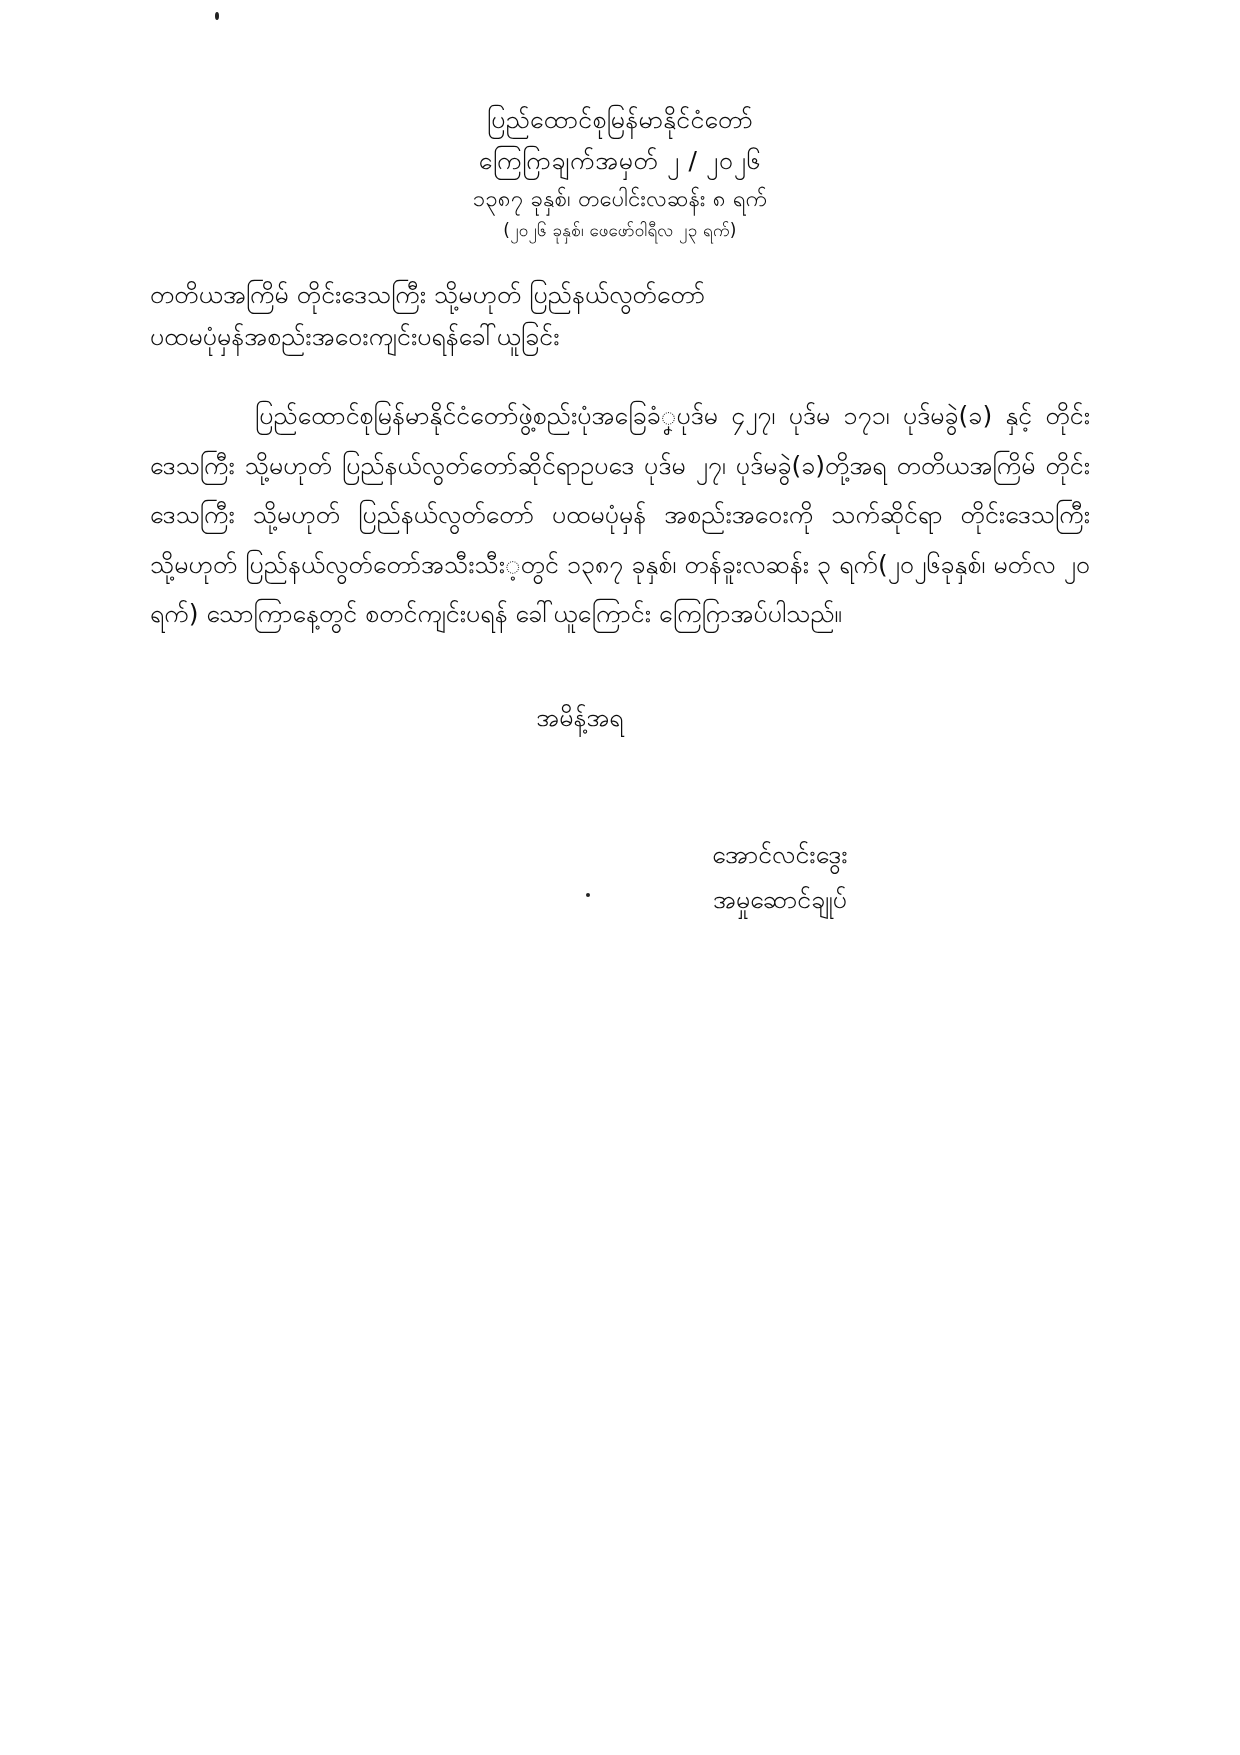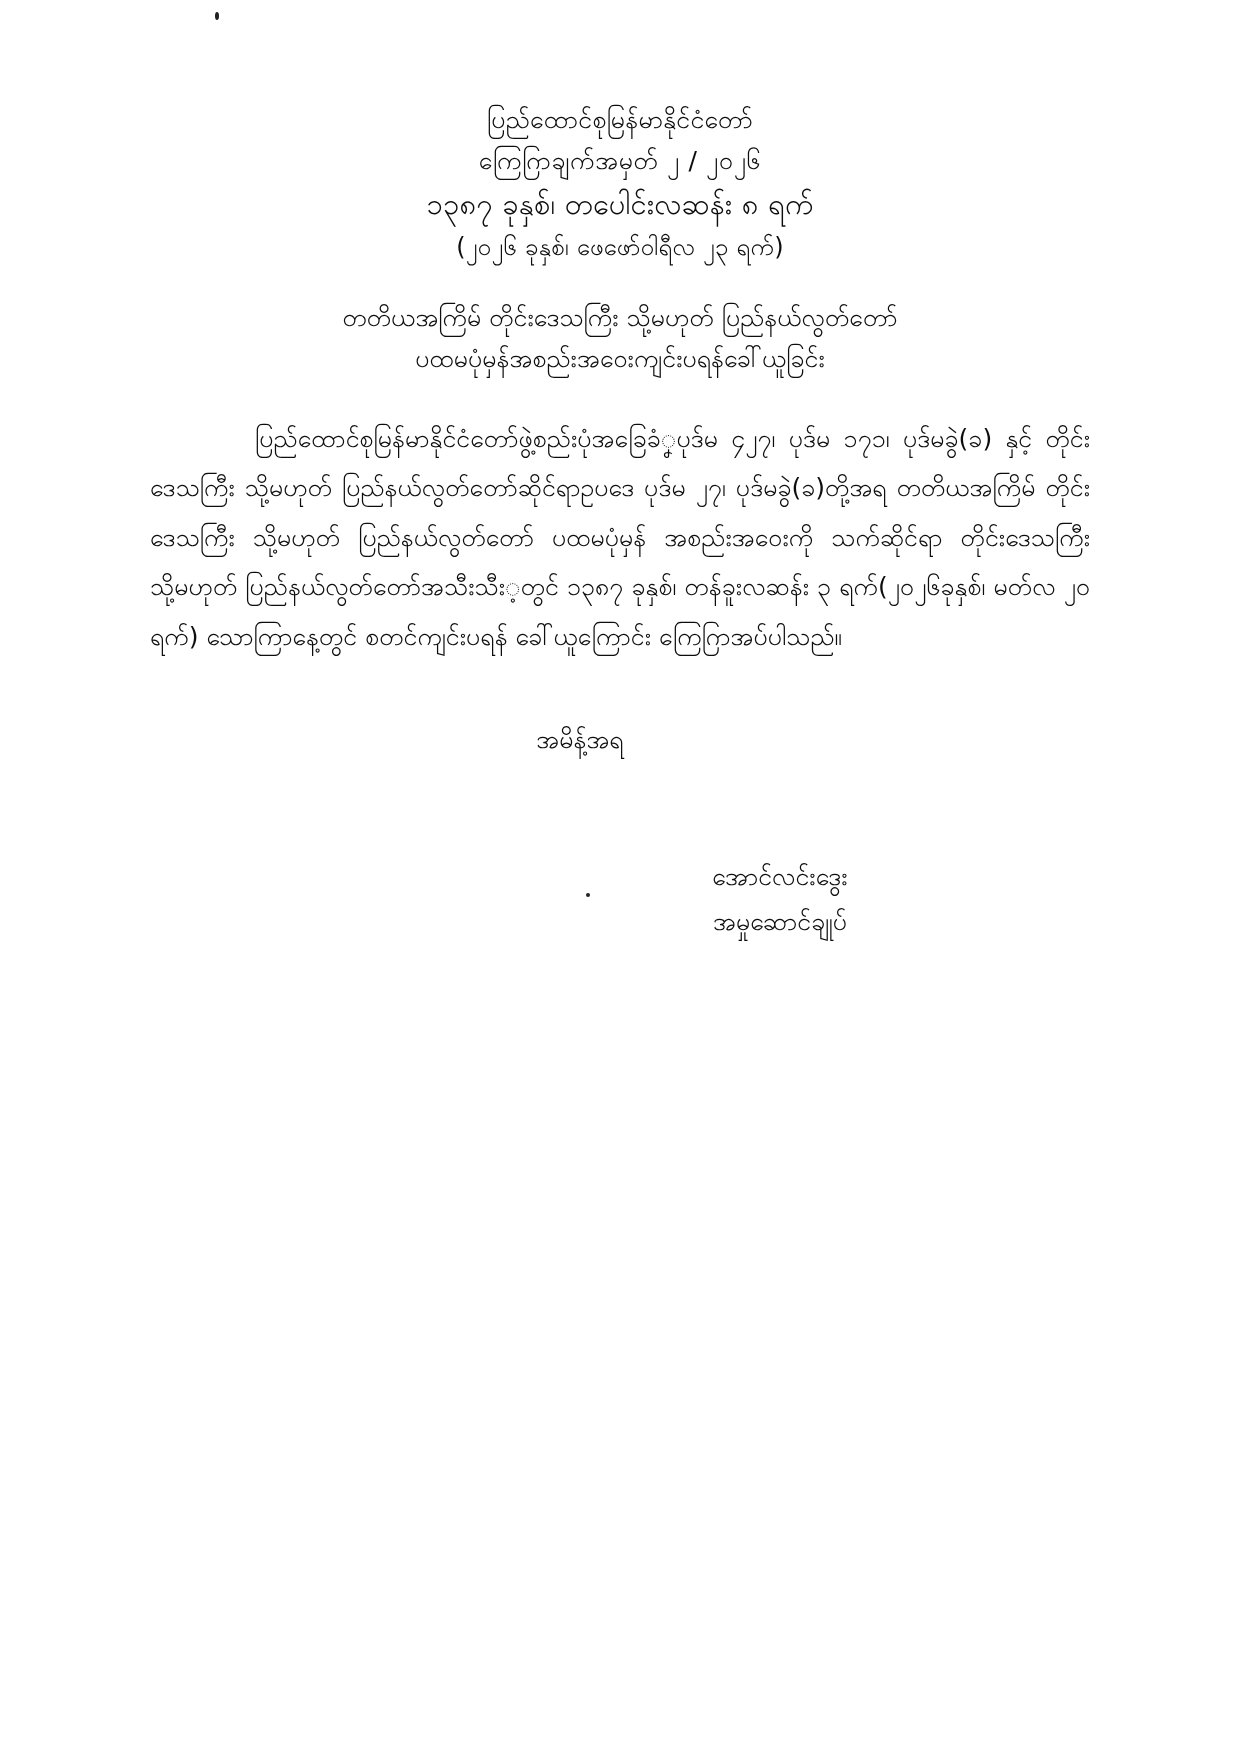"၁၃၈၇ ခုနှစ်၊ တပေါင်းလဆန်း ၈ ရက်" .header-line.date-line { font-size: 29px -> 22px }
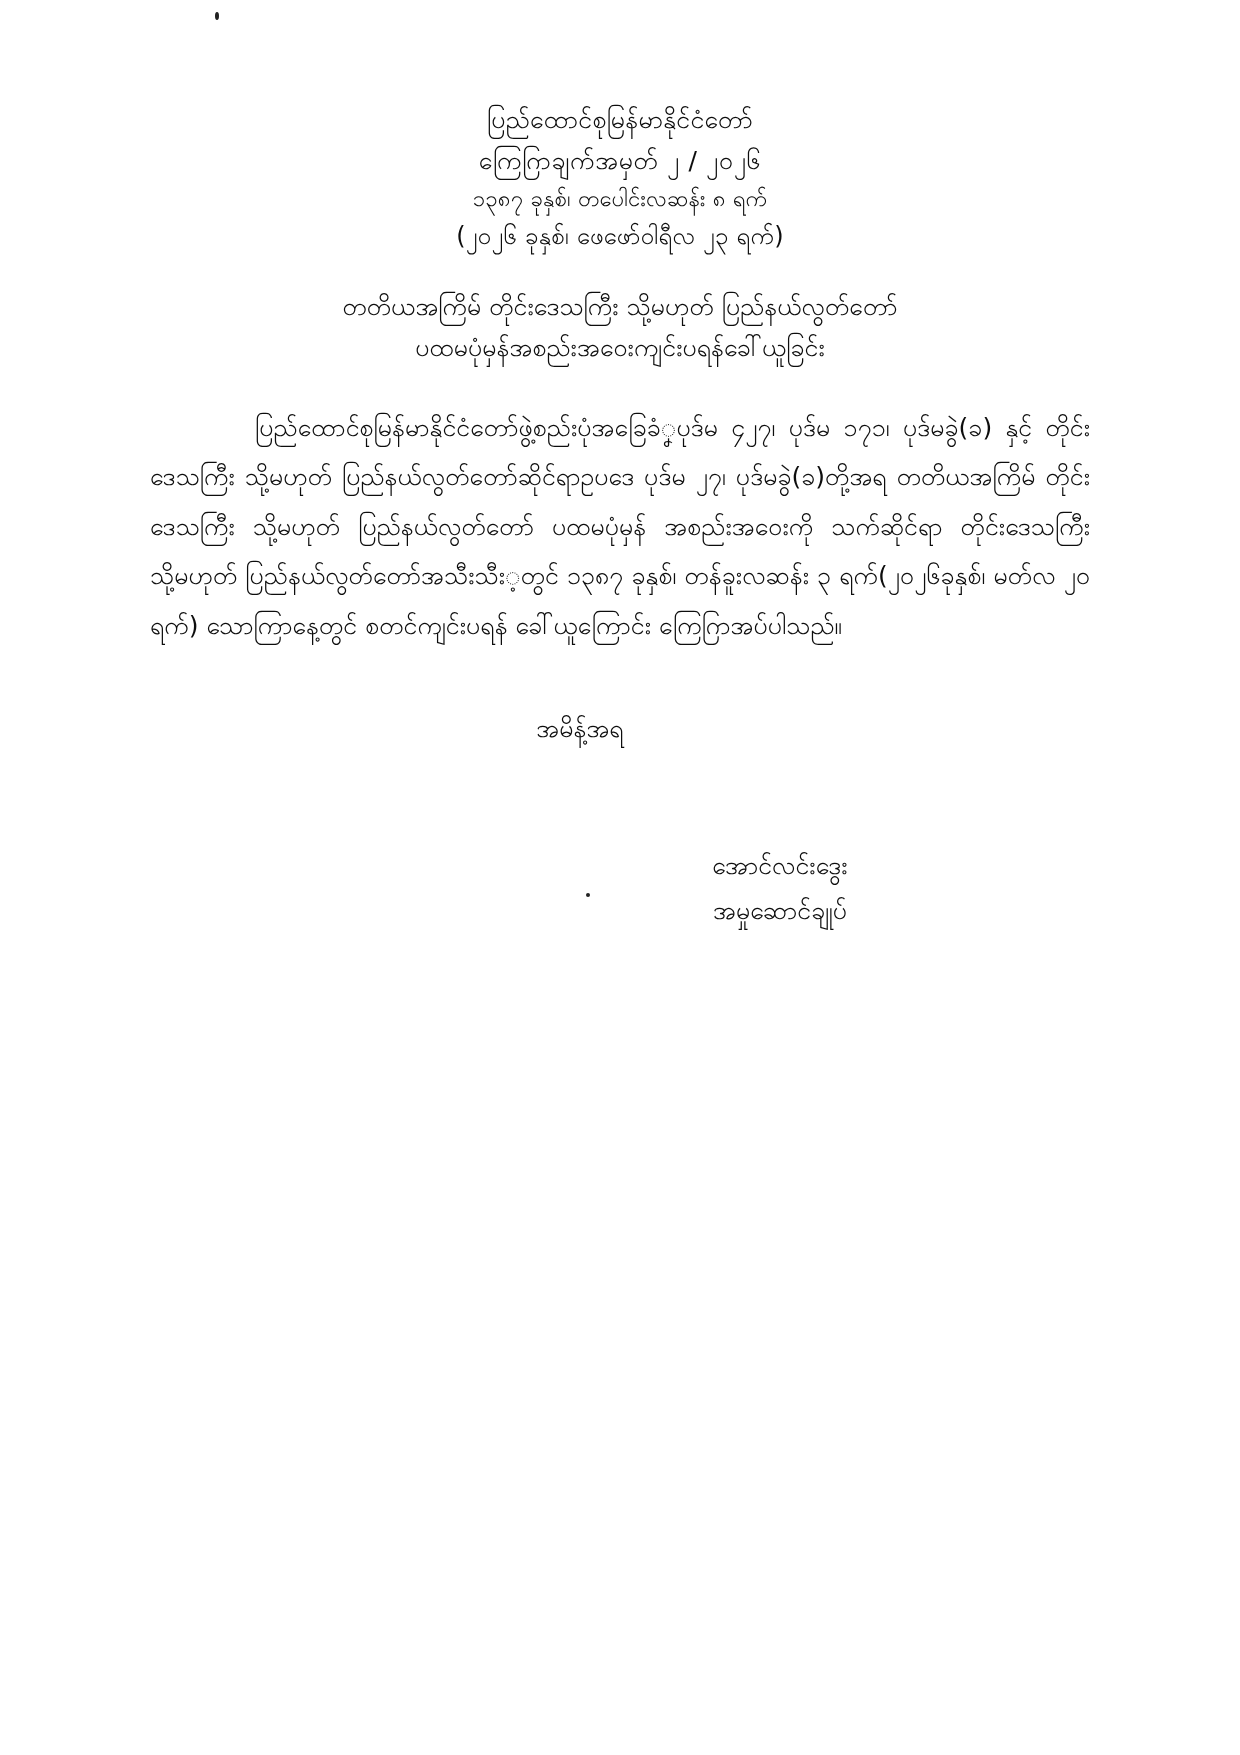"(၂၀၂၆ ခုနှစ်၊ ဖေဖော်ဝါရီလ ၂၃ ရက်)" .header-line.date-paren { font-size: 24px -> 17px }
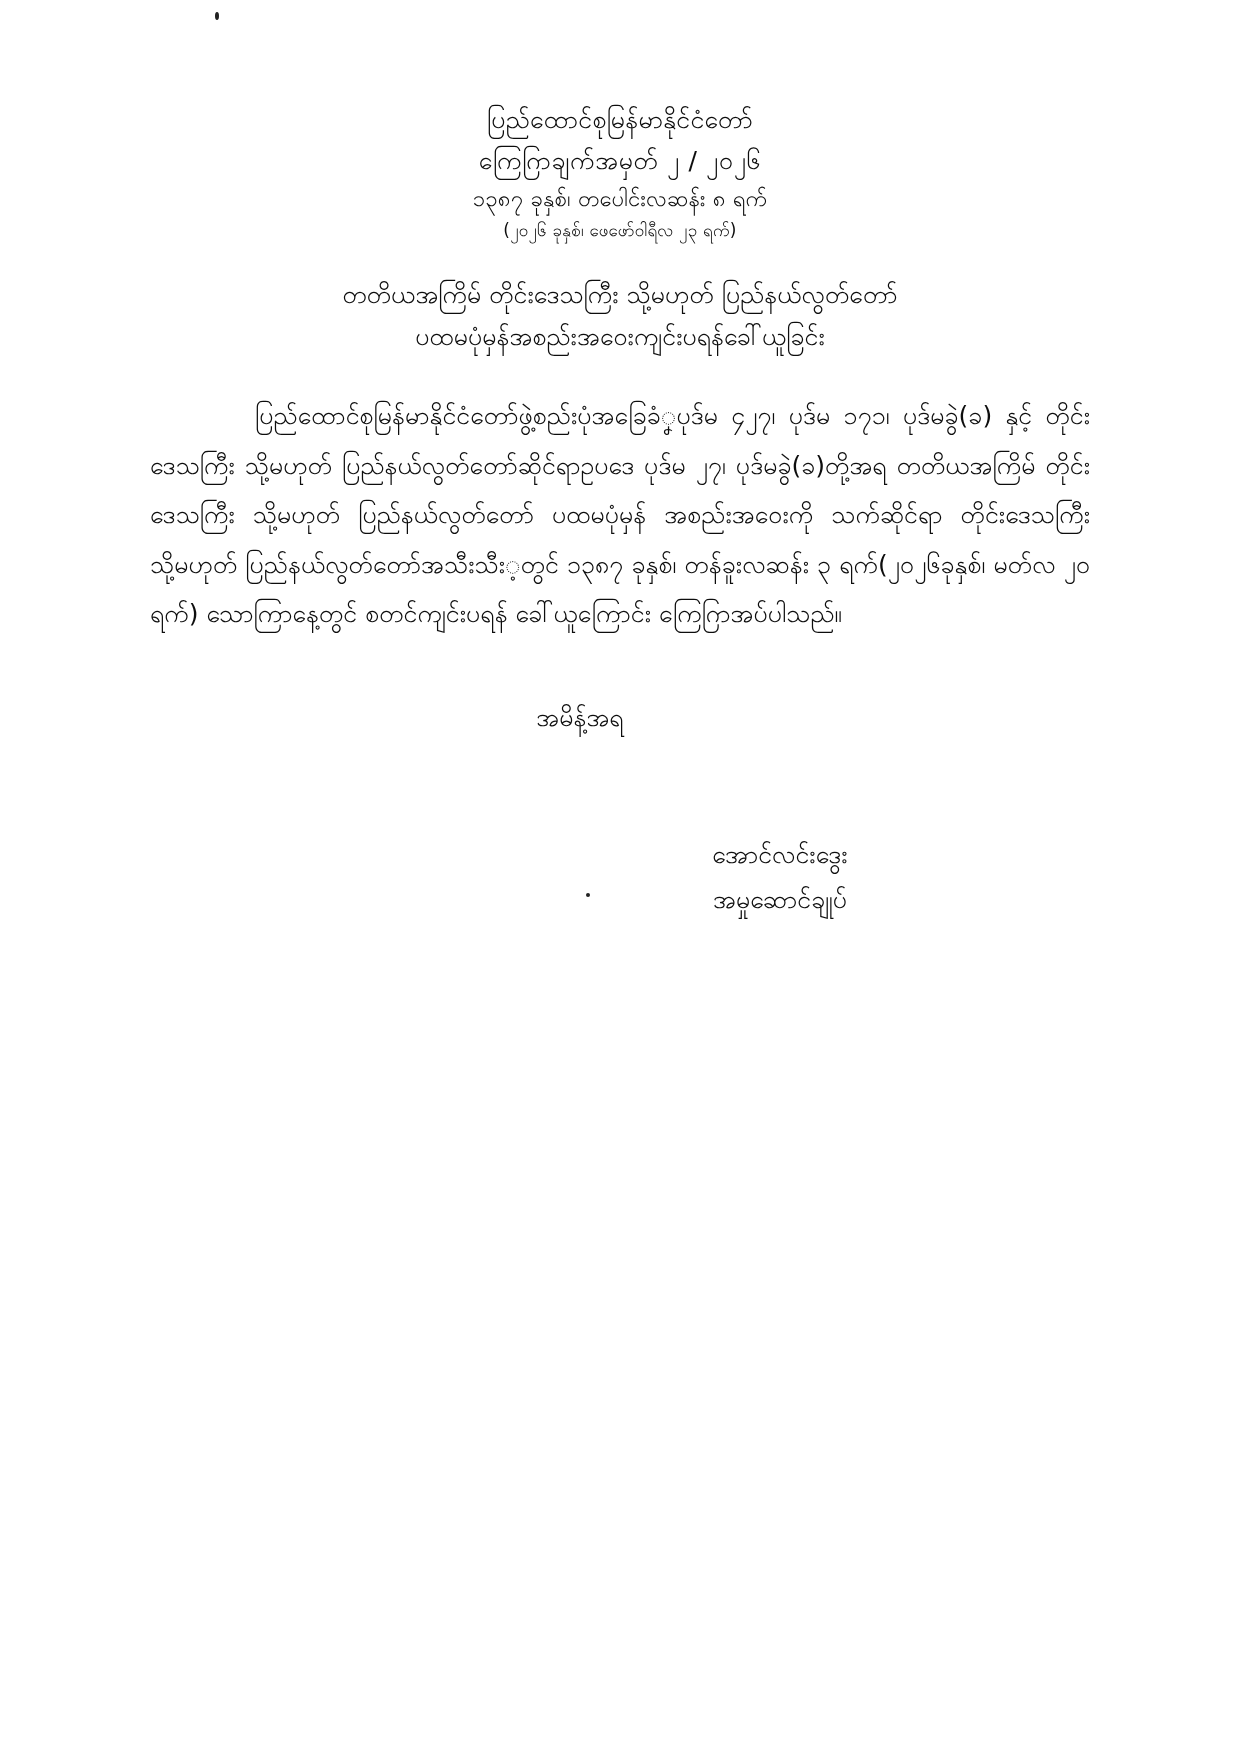"တတိယအကြိမ် တိုင်းဒေသကြီး သို့မဟုတ်" .title-block { text-align: center -> left }
